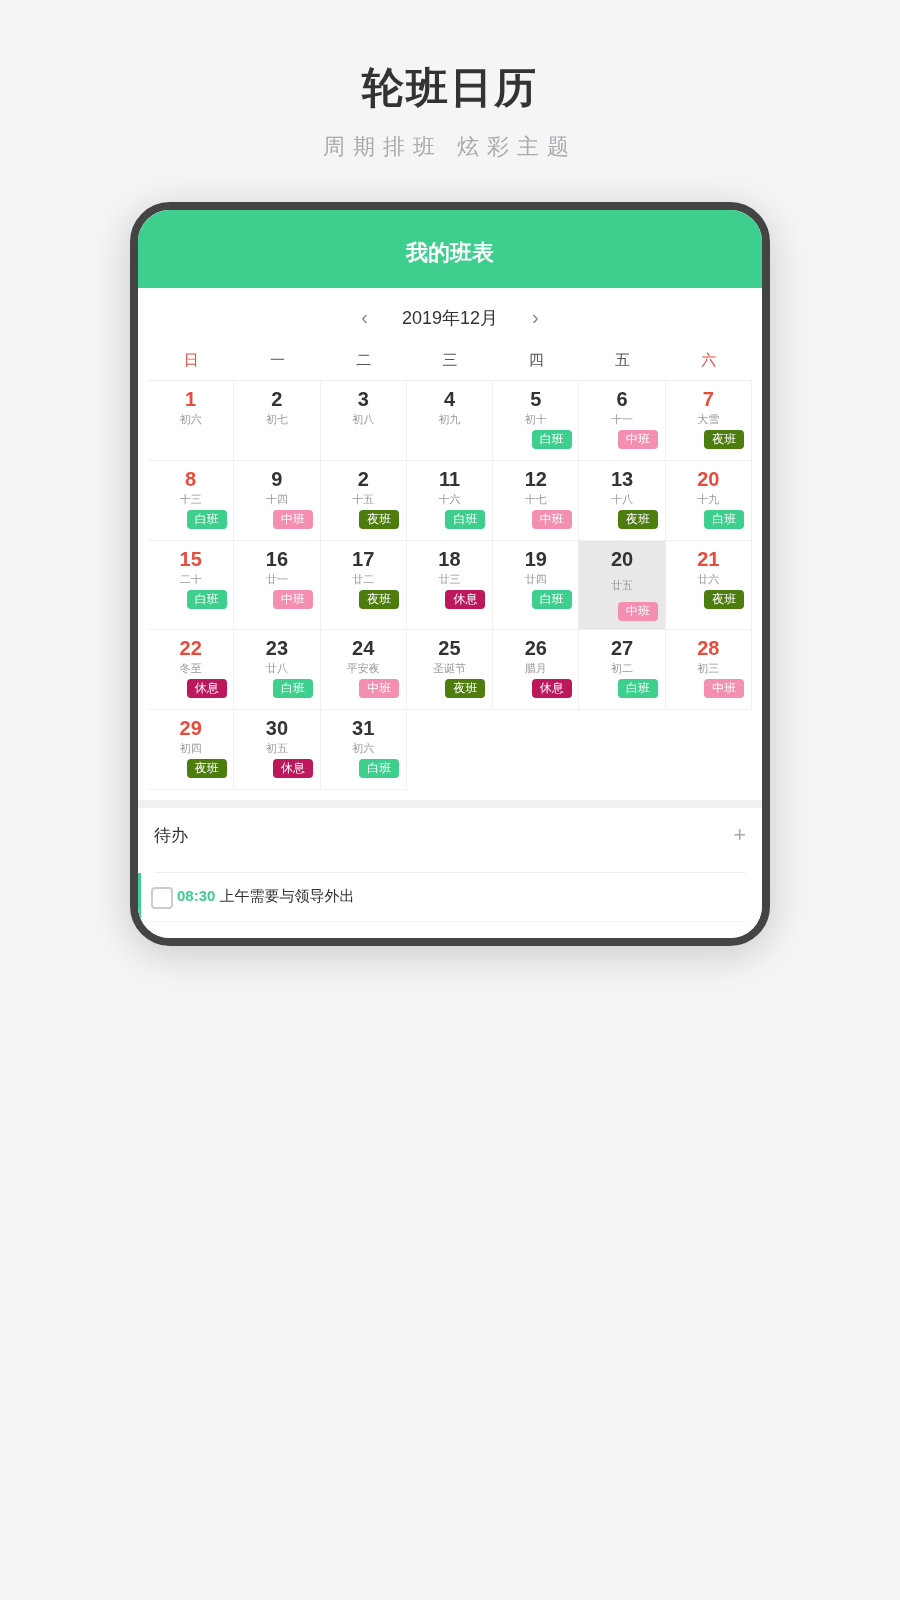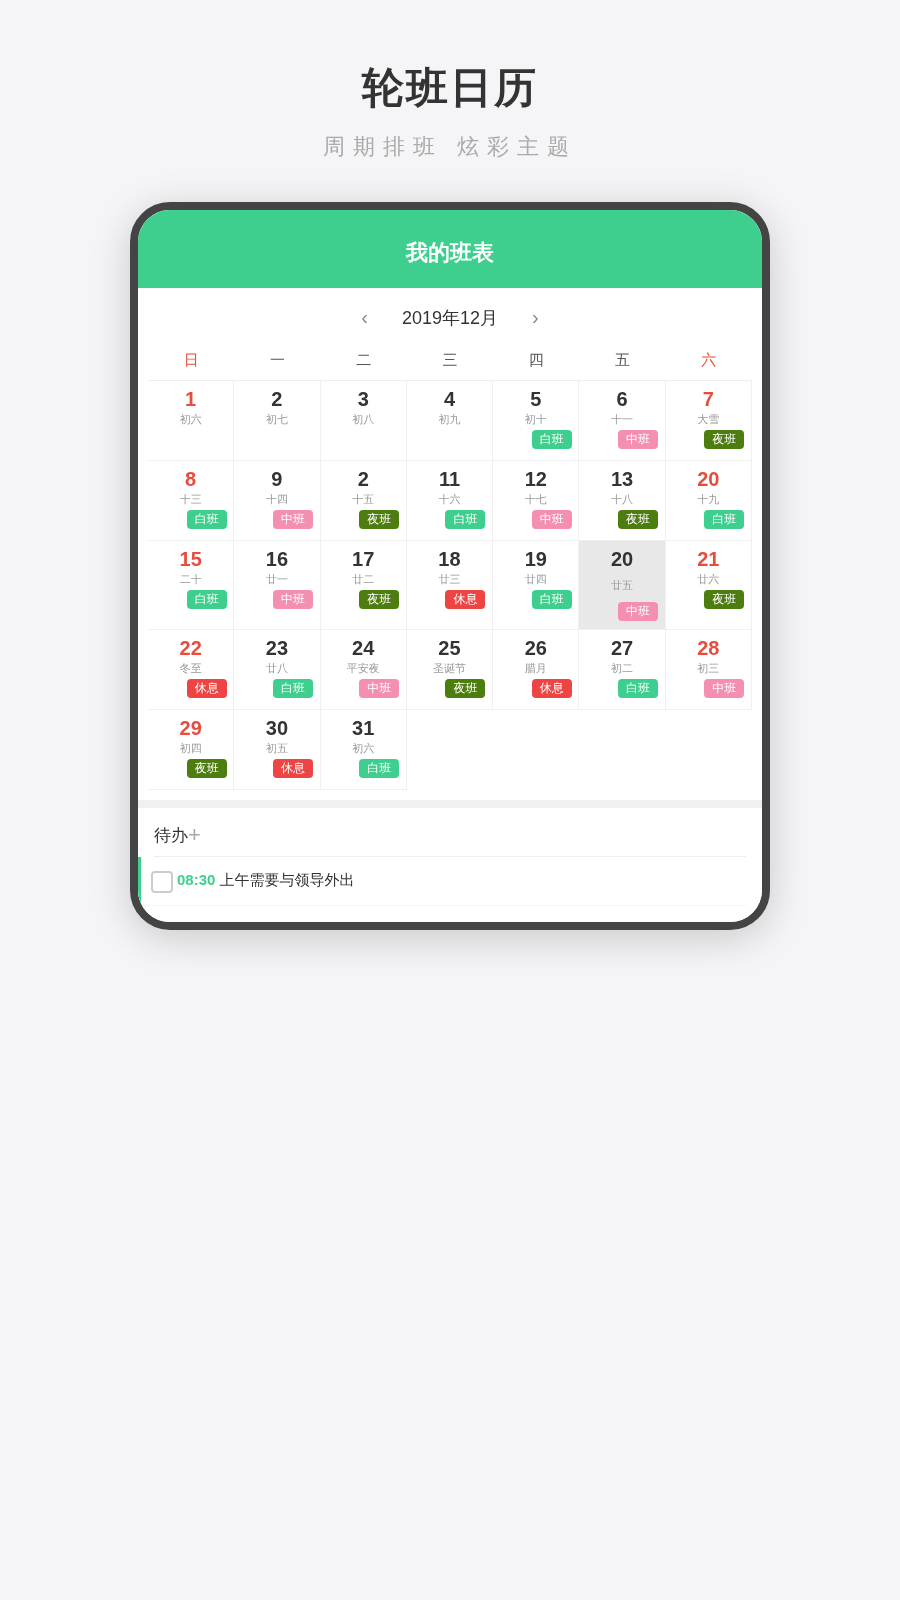"休息" .badge-orange { background: #ef4444 -> #be185d }
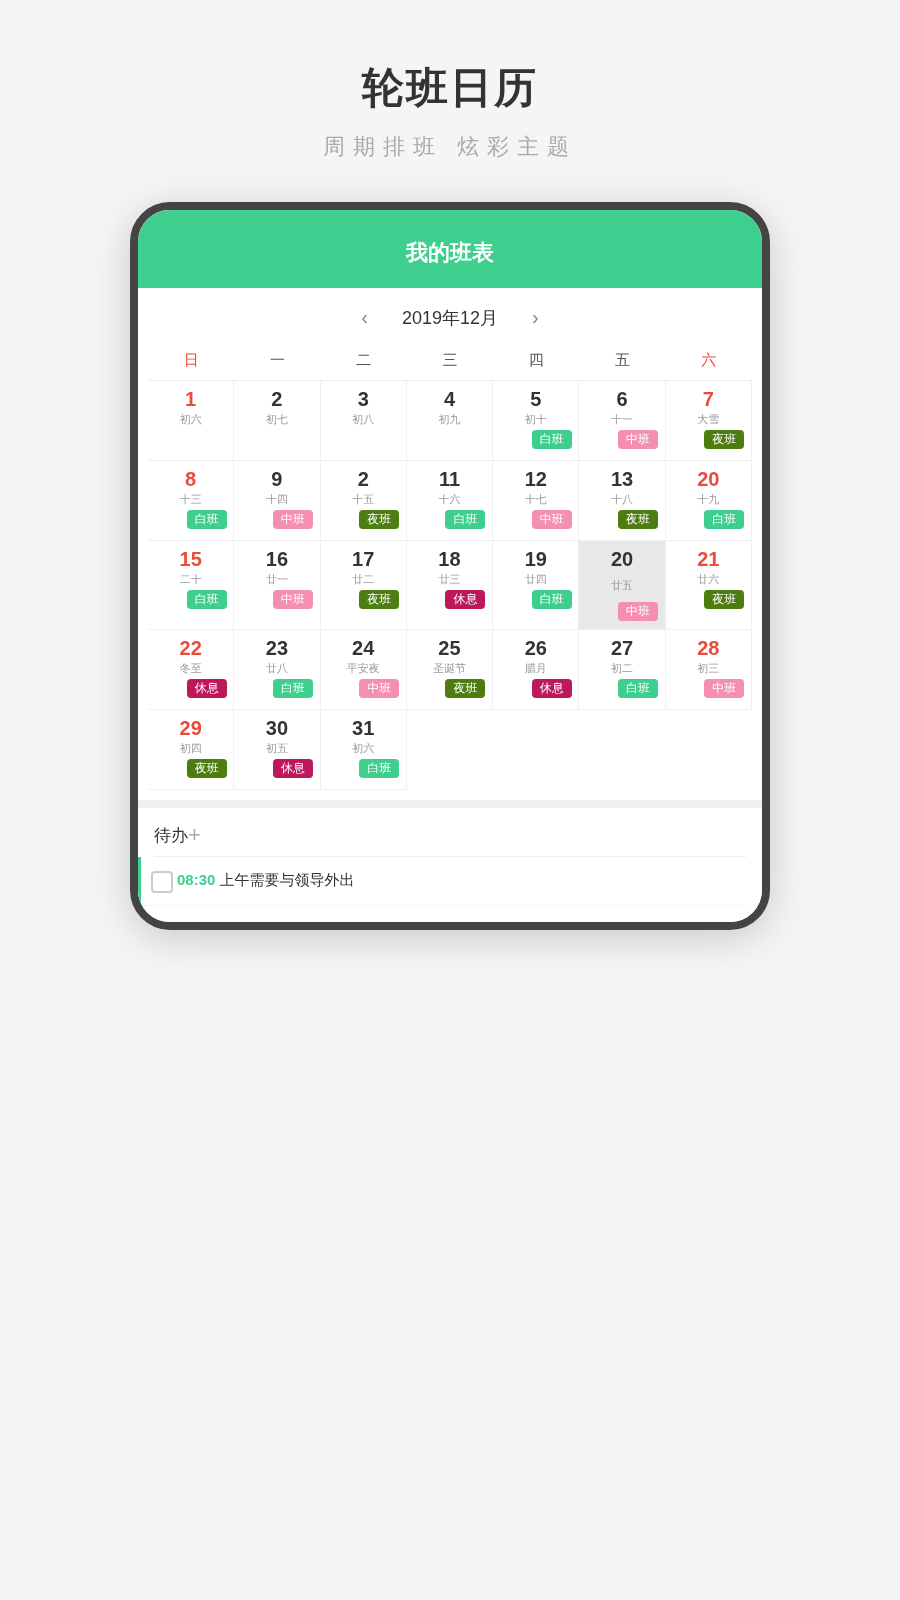"待办" .todo-header { justify-content: none -> space-between; padding: 14px 0 8px -> 14px 0 24px }
